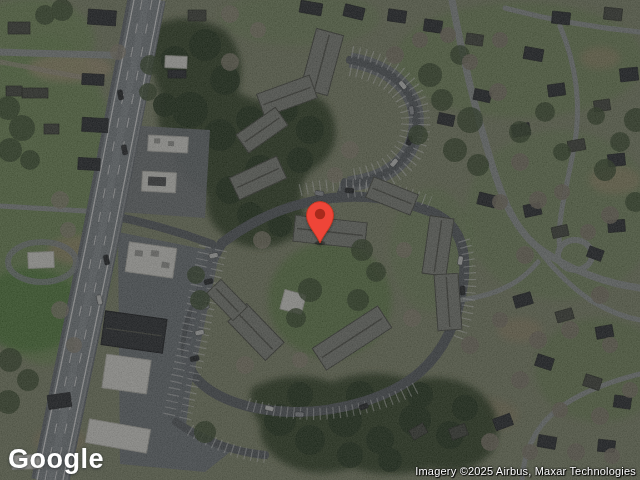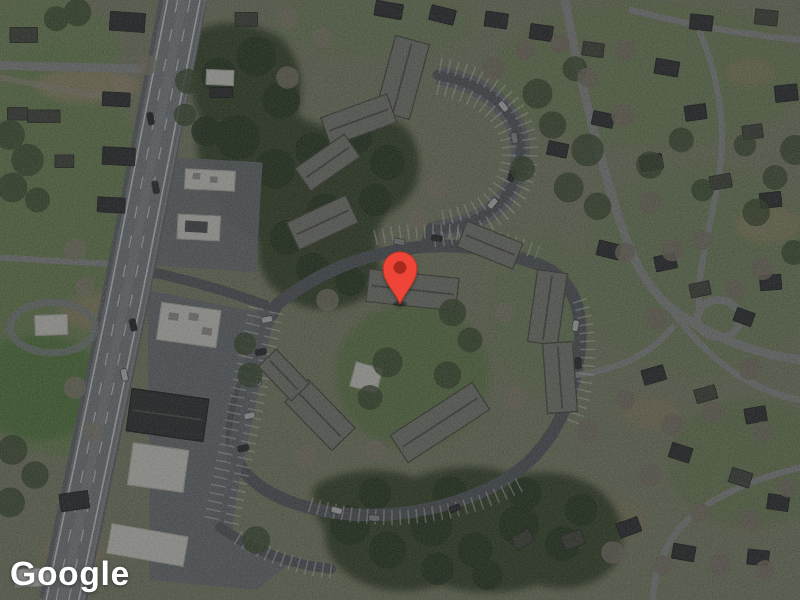"Imagery ©2025 Airbus, Maxar Technologies" div.attribution { html: none -> <div>Imagery ©2025 Airbus, Maxar Technologies</div> }
